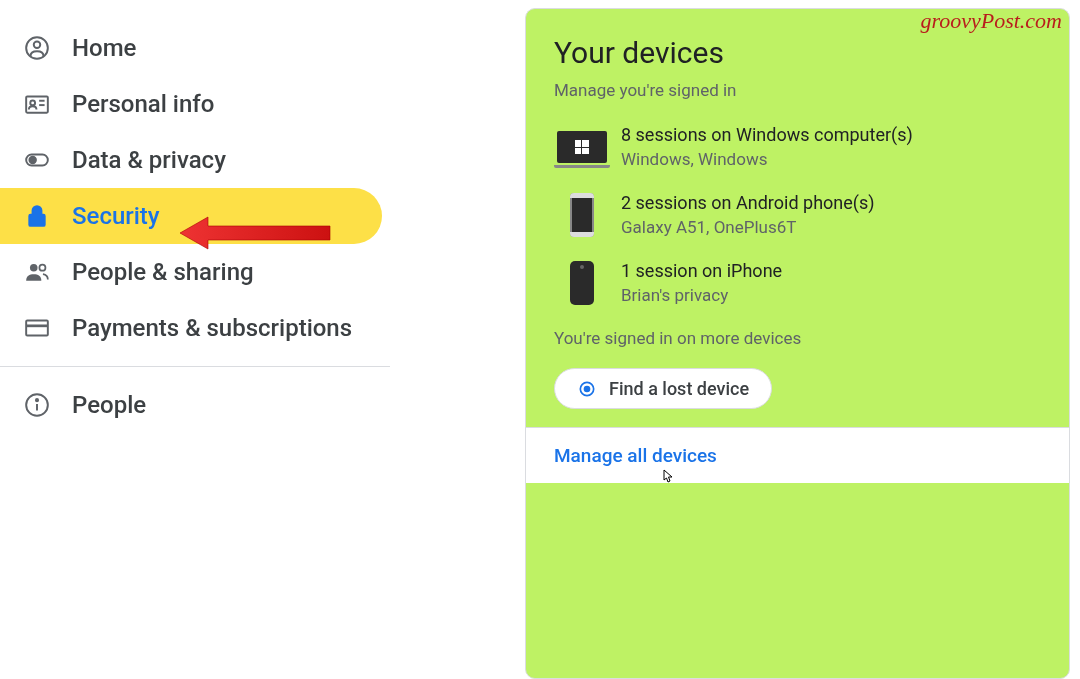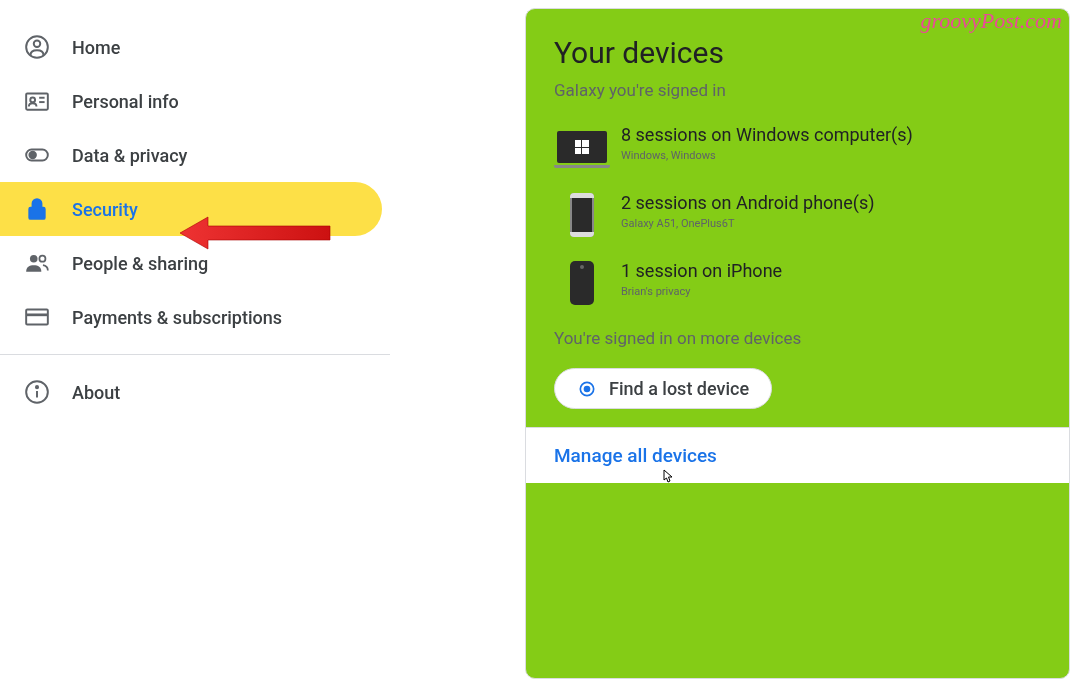"groovyPost.com" .watermark { color: #ec4899 -> #b91c1c }
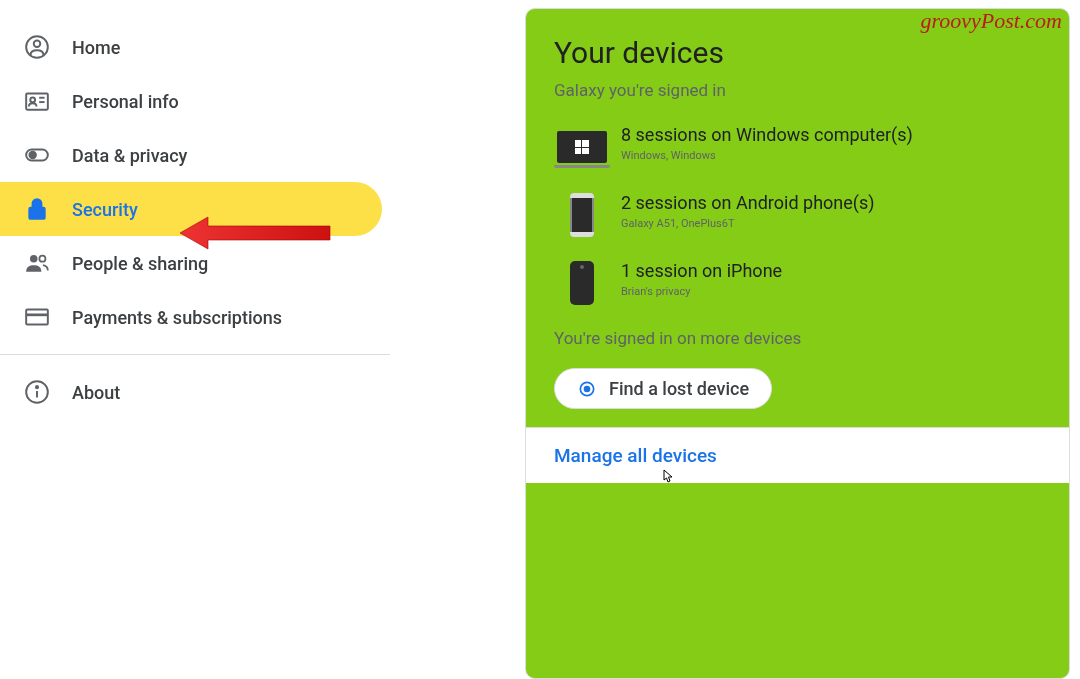"Home" .sidebar-label { font-size: 18px -> 24px }
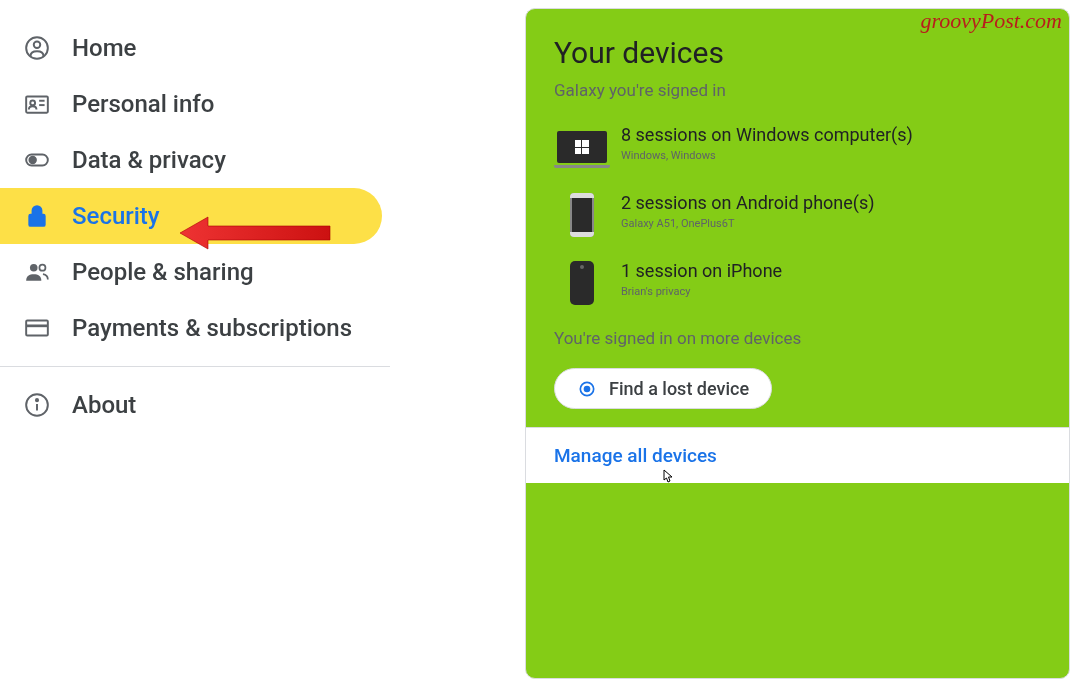"Your devices" .card { background: #84cc16 -> #bef264 }
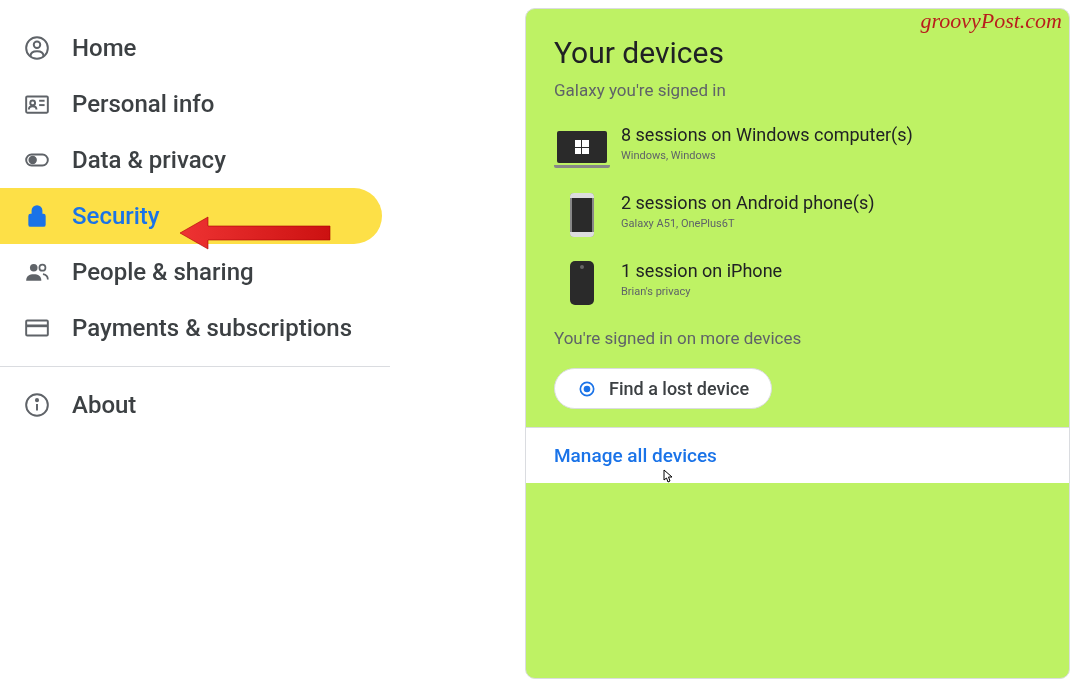"Galaxy you're signed in" div.card-subtitle { text: Galaxy -> Manage }
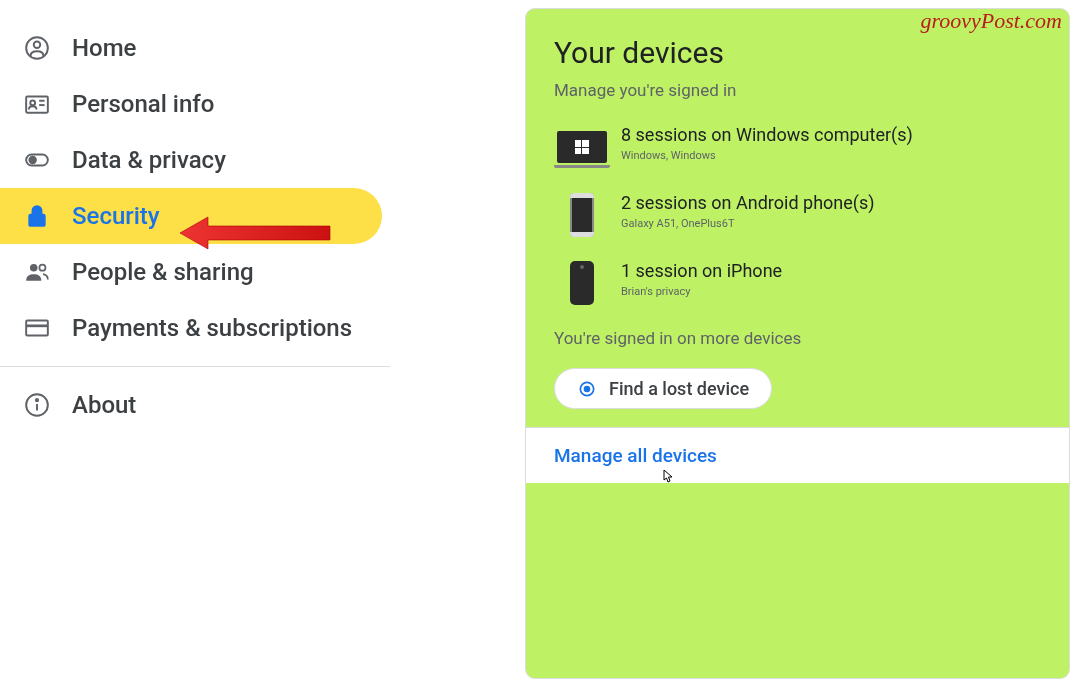"Windows, Windows" .device-detail { font-size: 11px -> 17px }
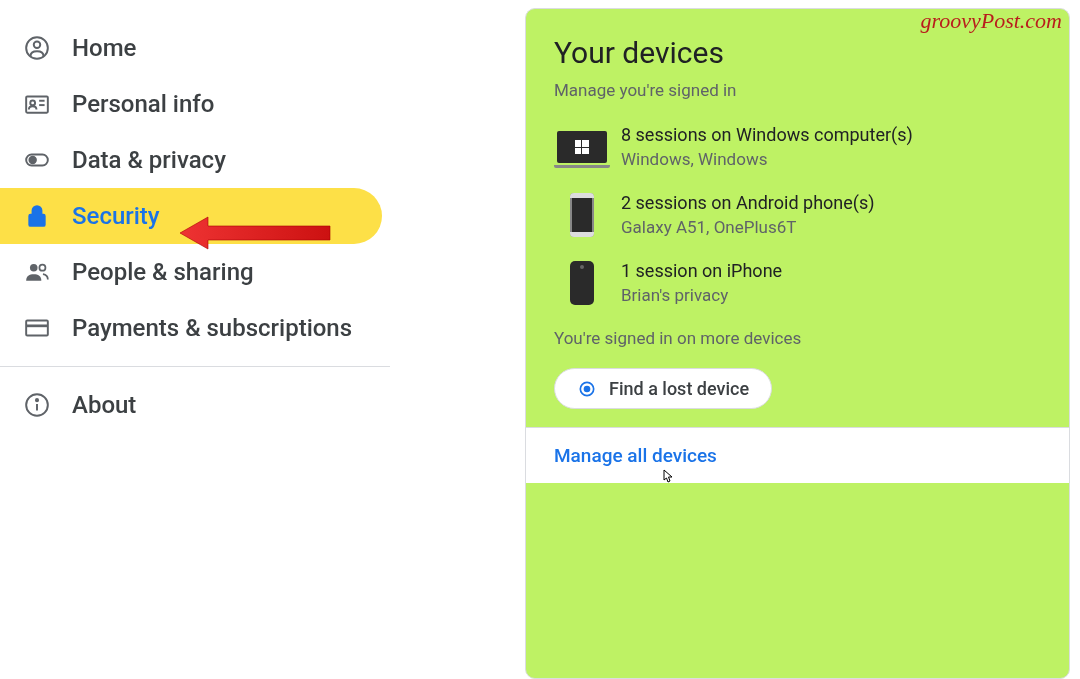"About" span.sidebar-label { text: About -> People }
